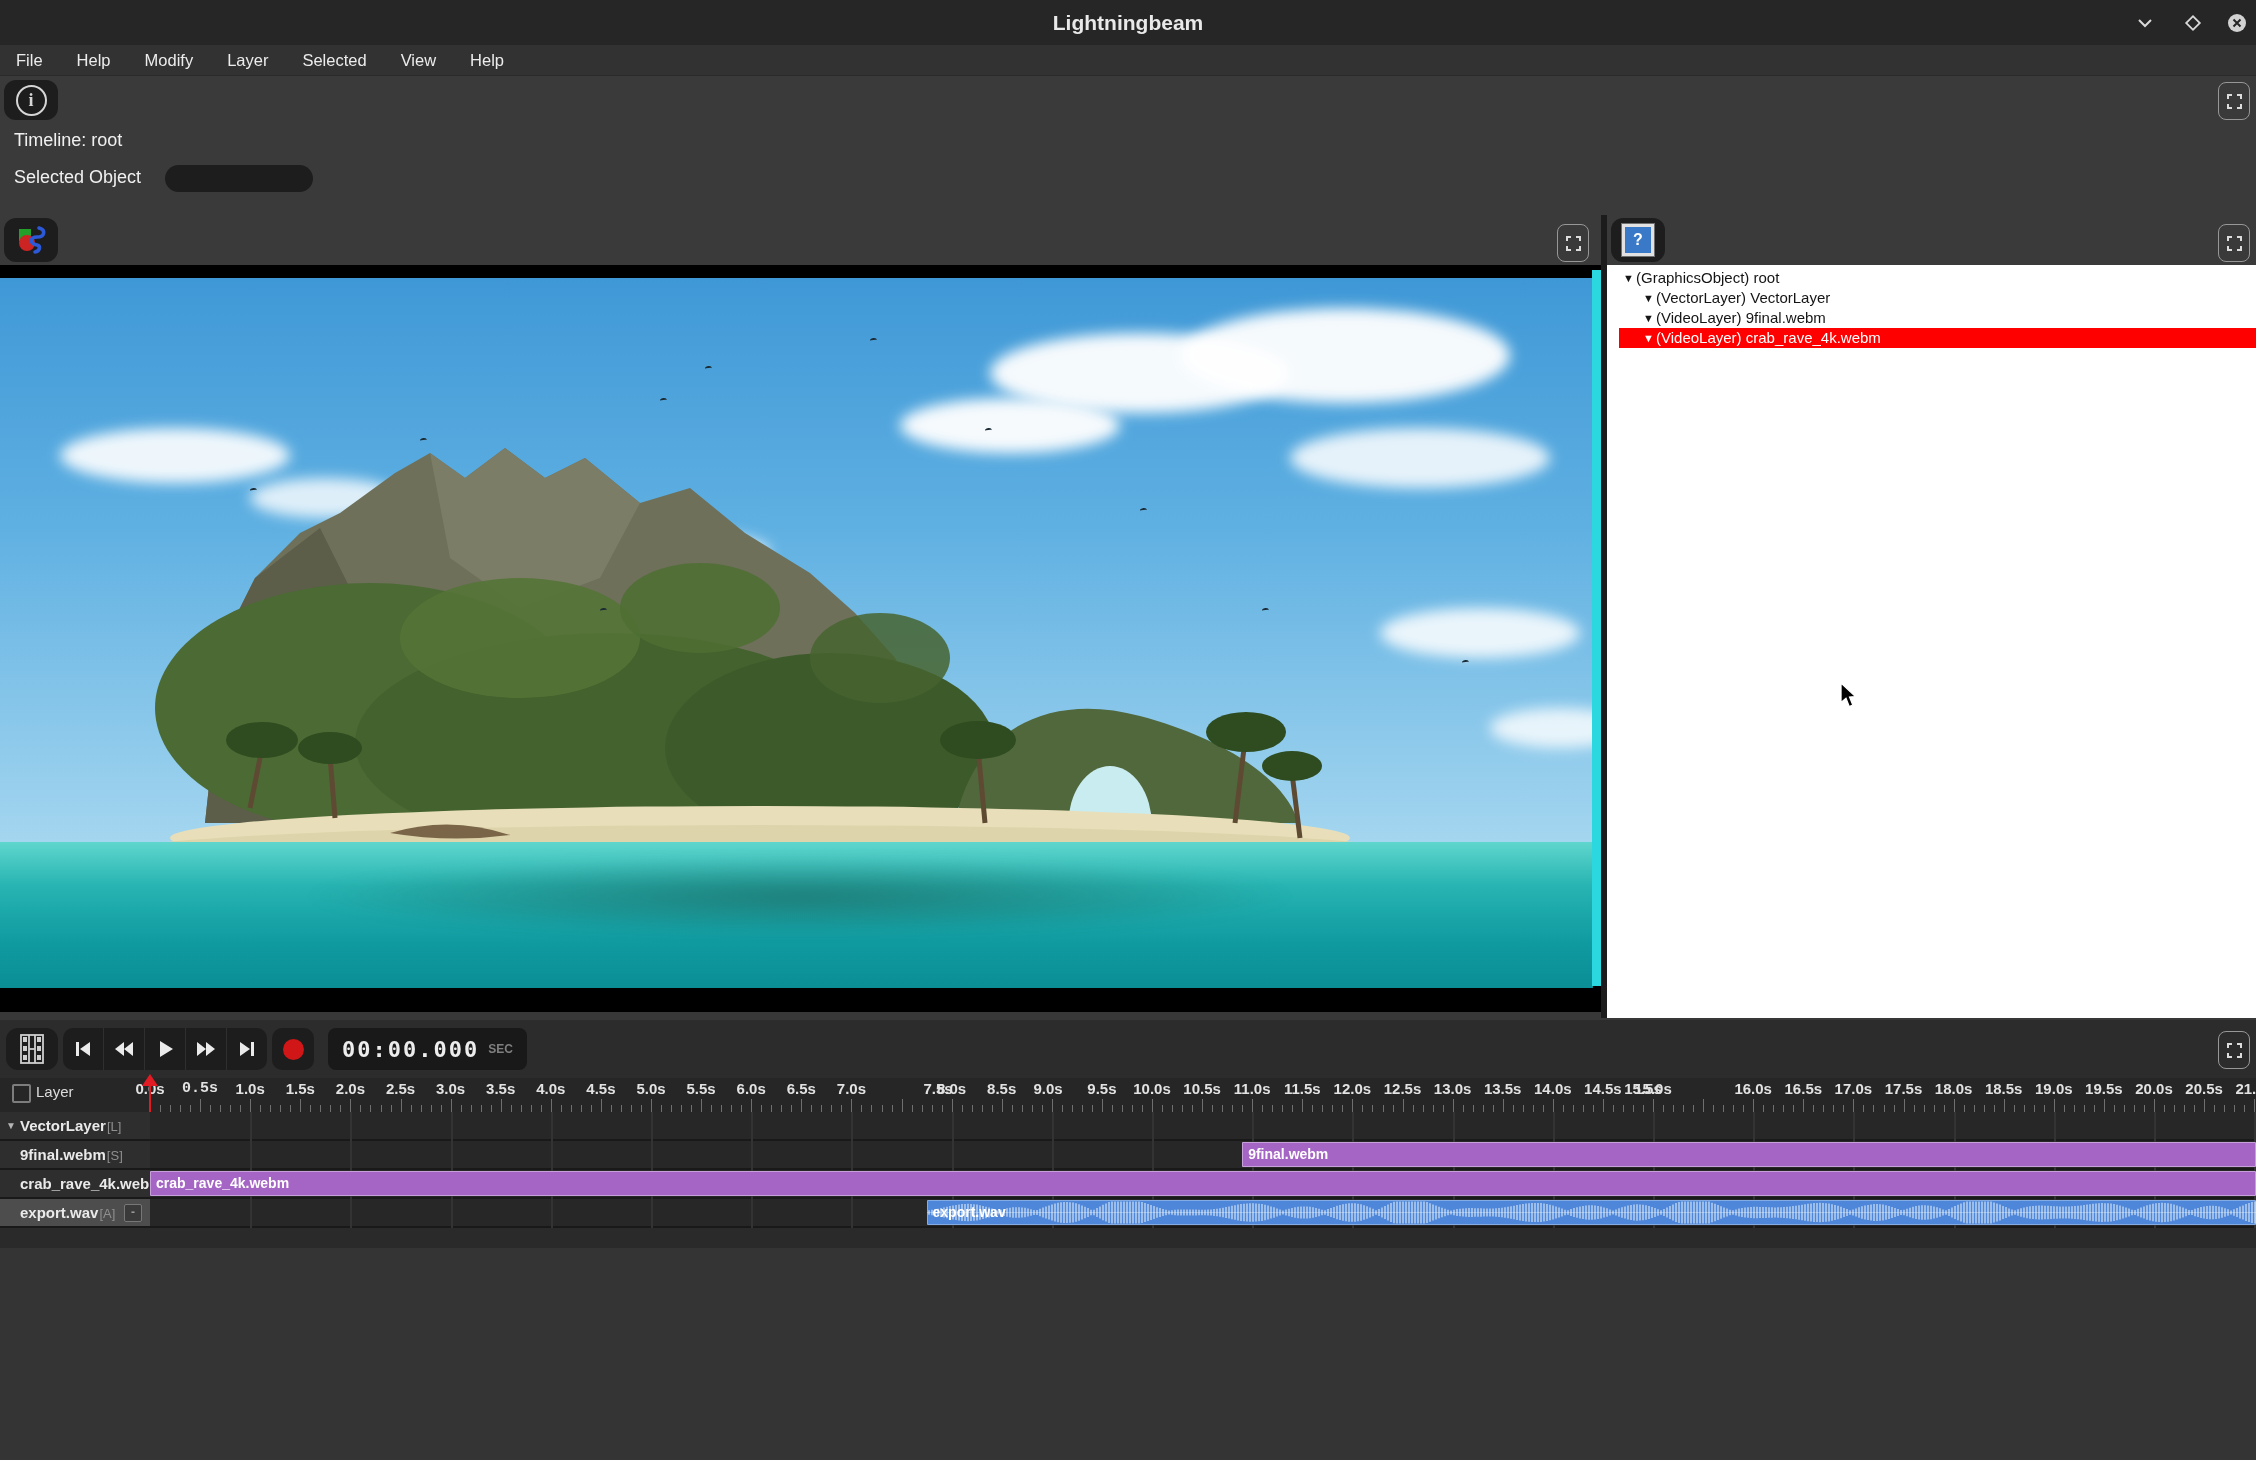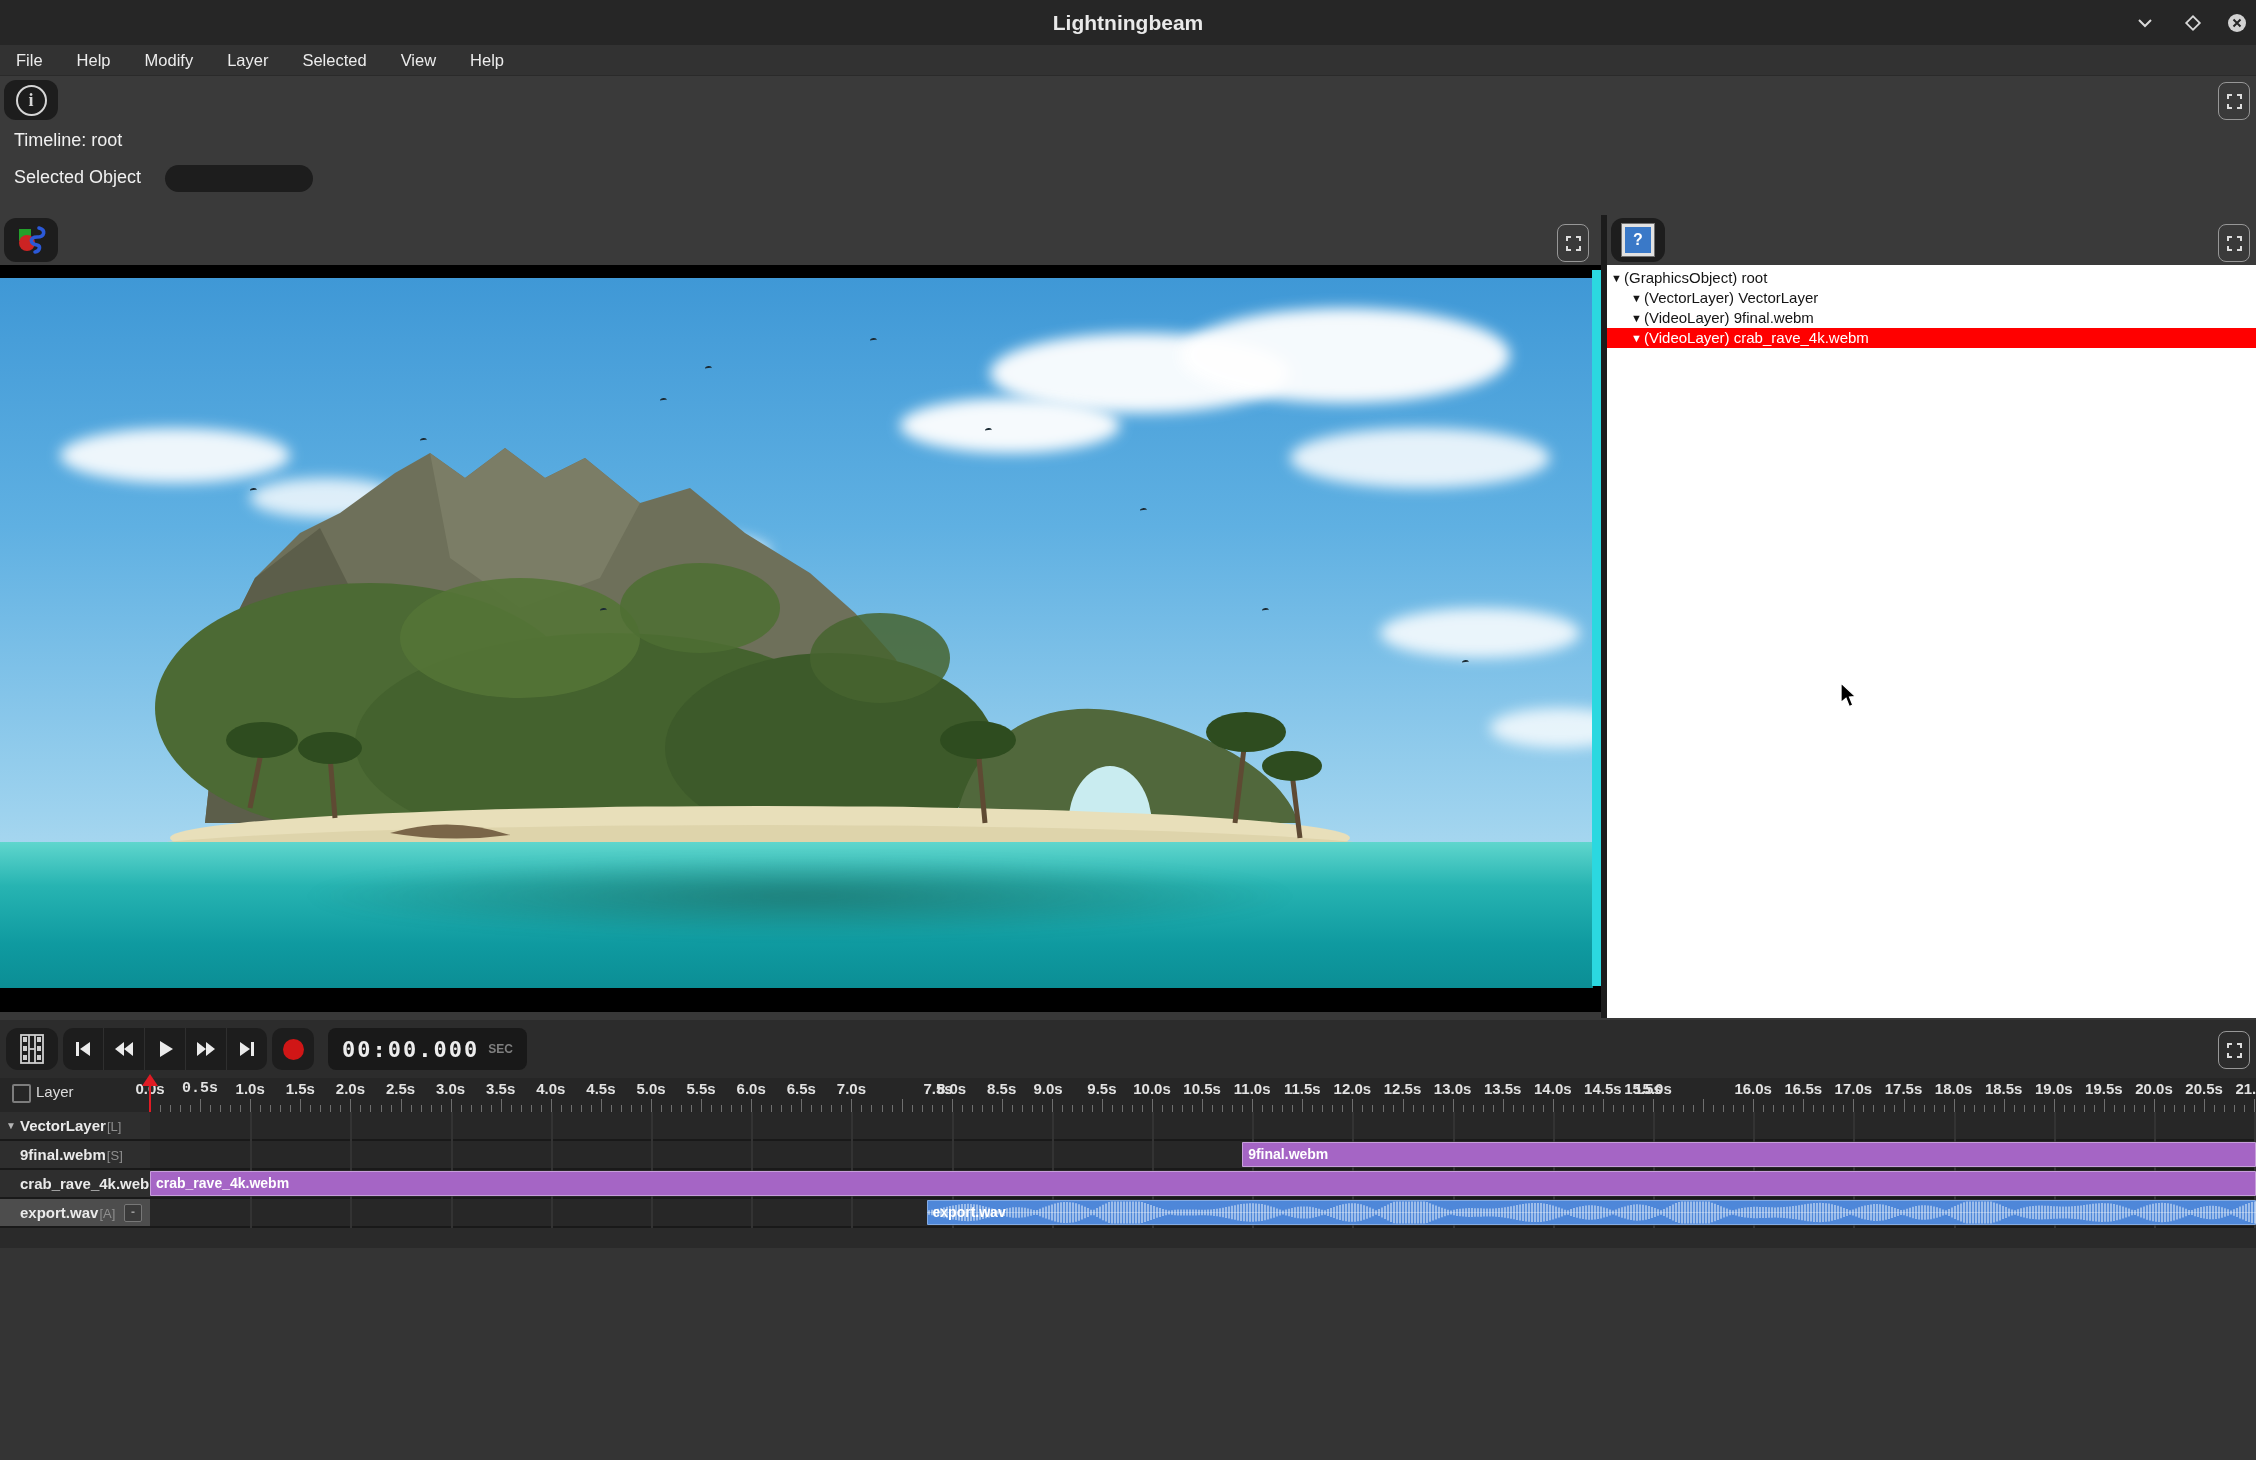"▼ (GraphicsObject) root" div.abs { padding-left: none -> 12px }
